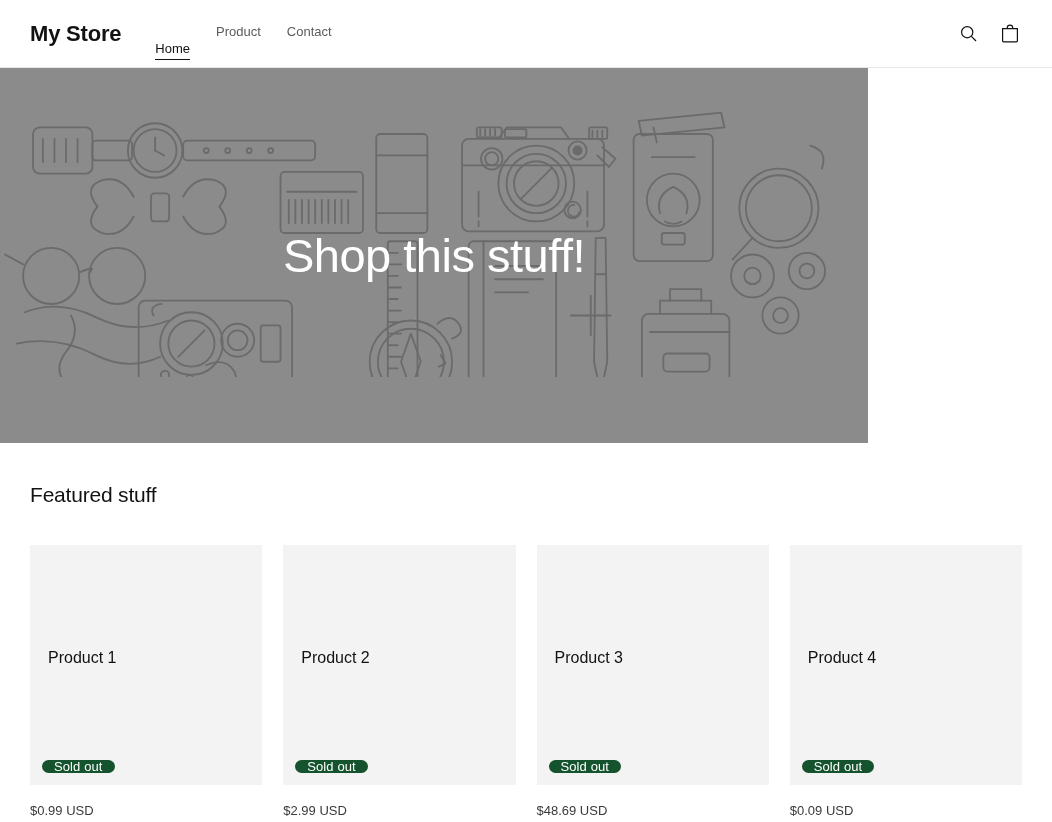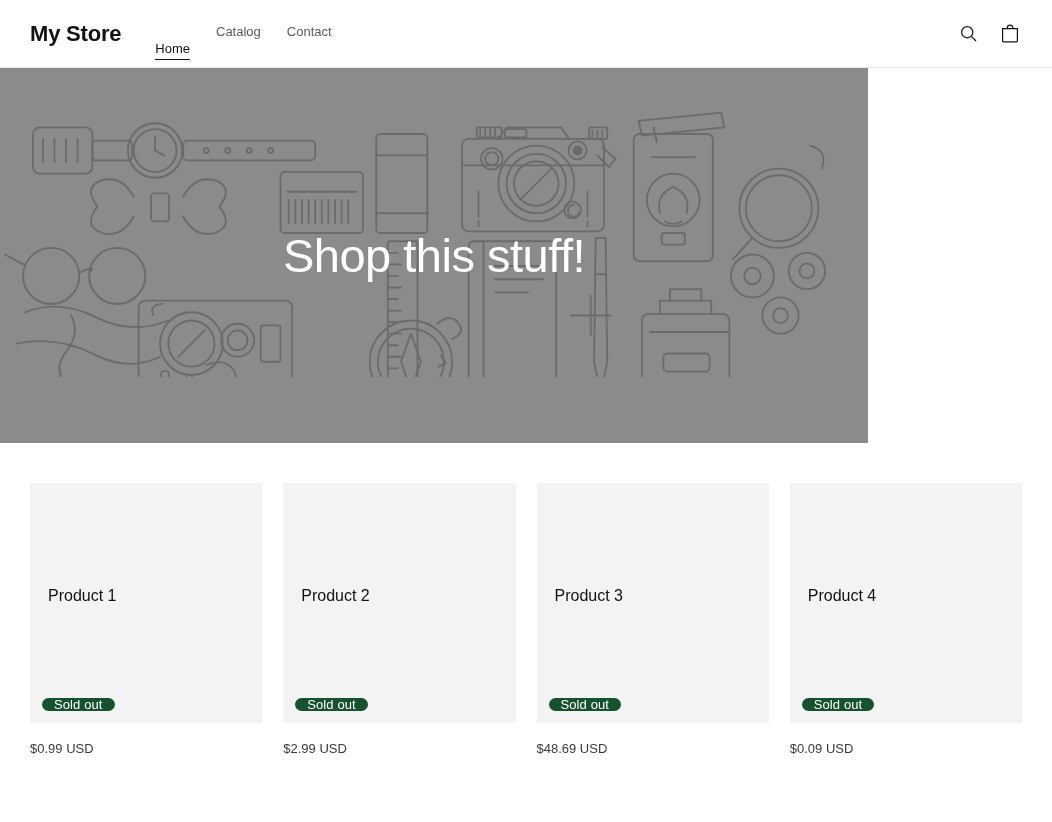"Catalog" a.nav-link { text: Catalog -> Product }
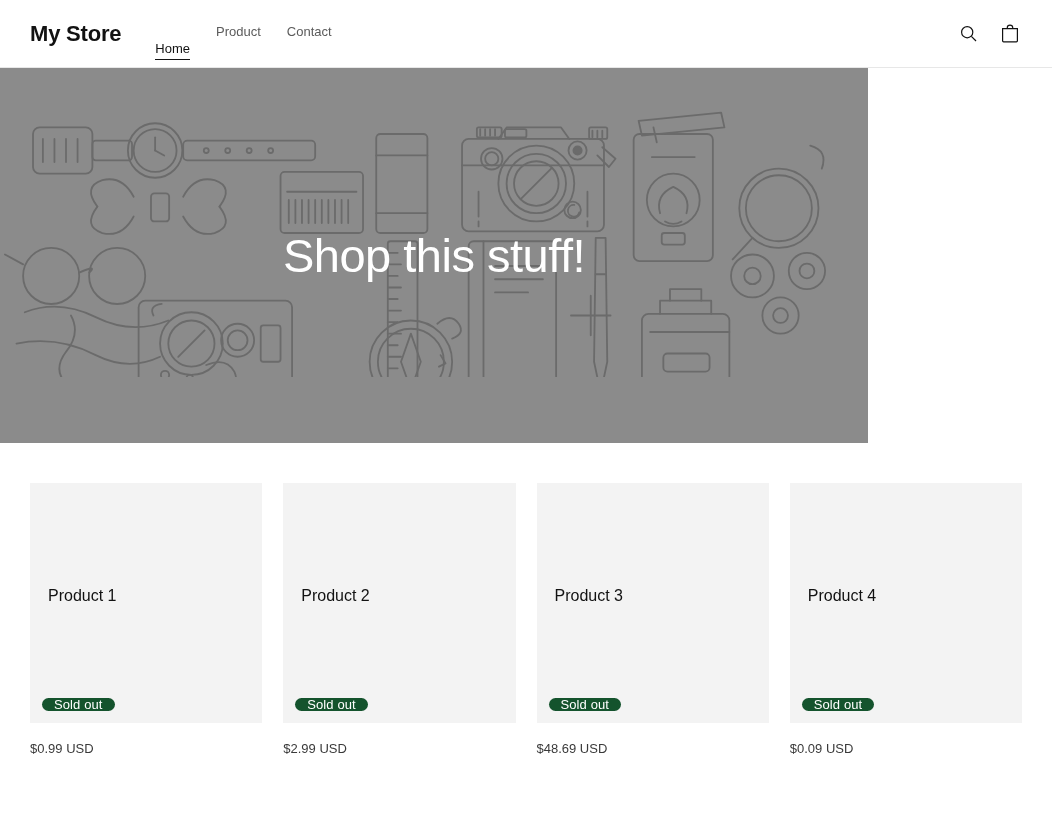"Featured stuff" h2.section-title { html: none -> <h2>Featured stuff</h2> }
